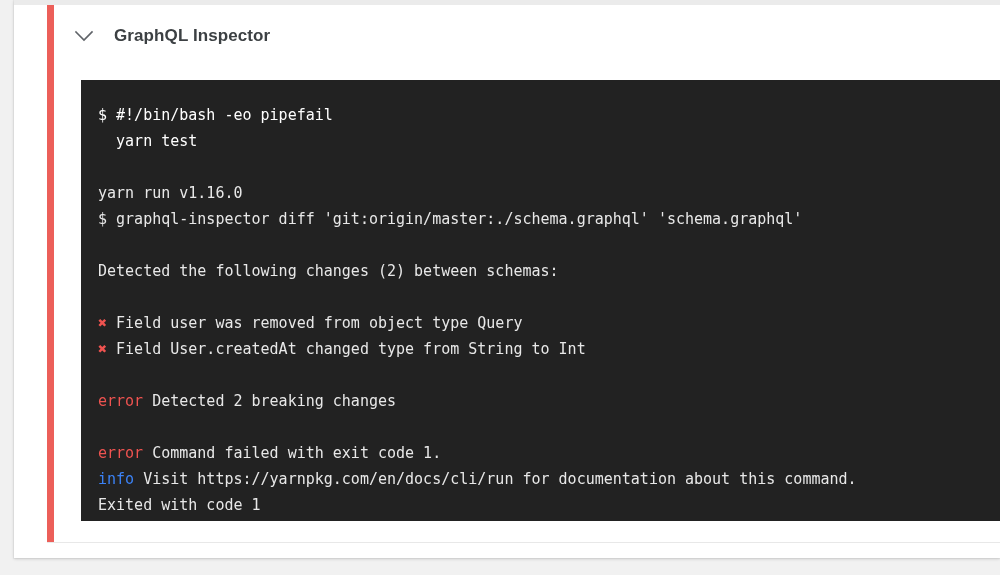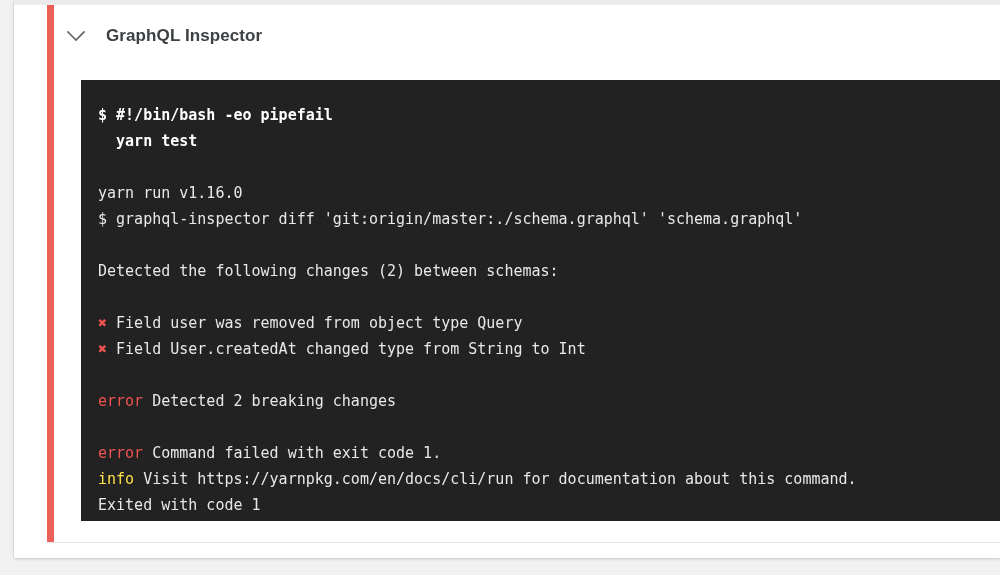"GraphQL Inspector" .step-header { left: 48px -> 56px }
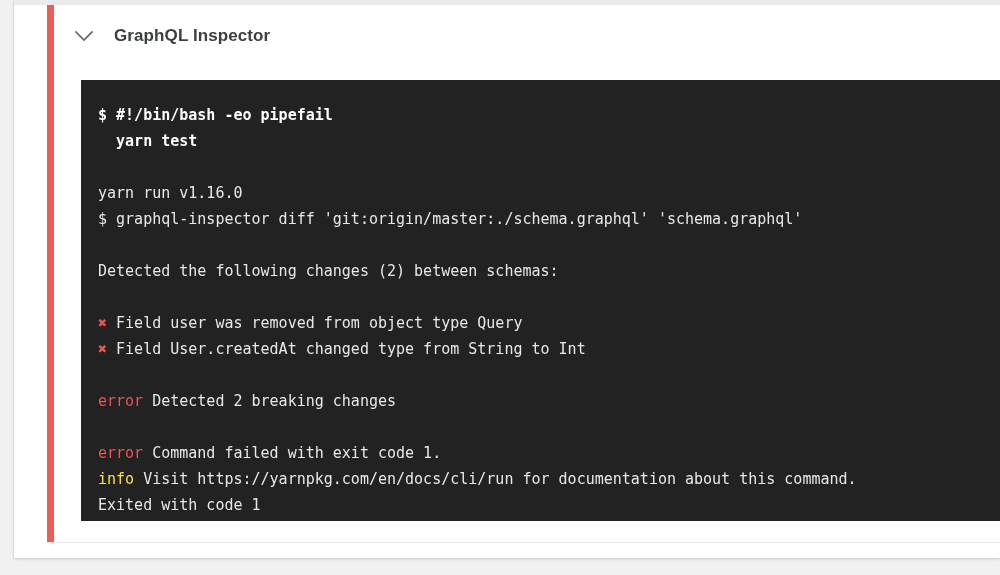"$ #!/bin/bash -eo pipefail" .bold { font-weight: bold -> normal }
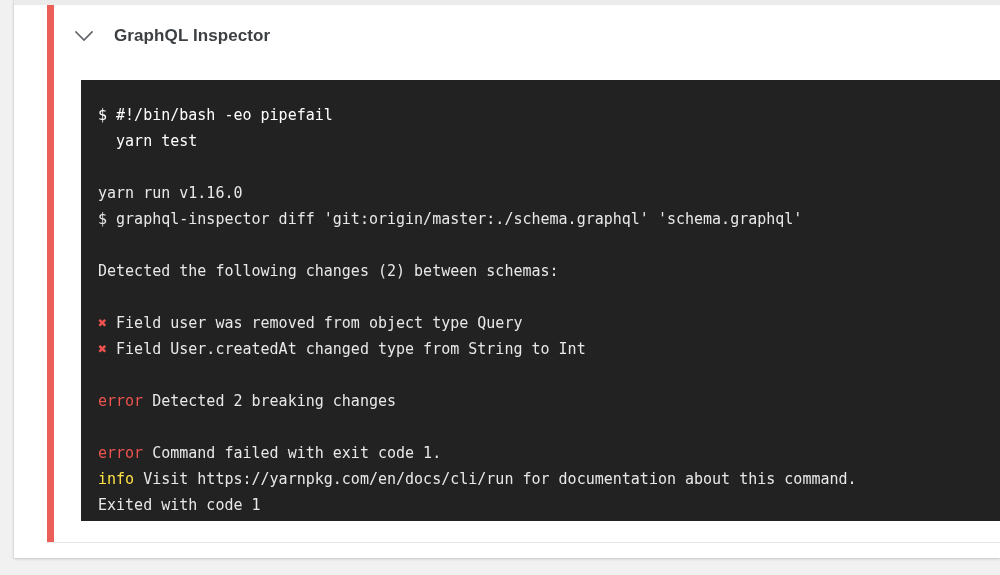"info" .cyan { color: #fde047 -> #3b82f6 }
